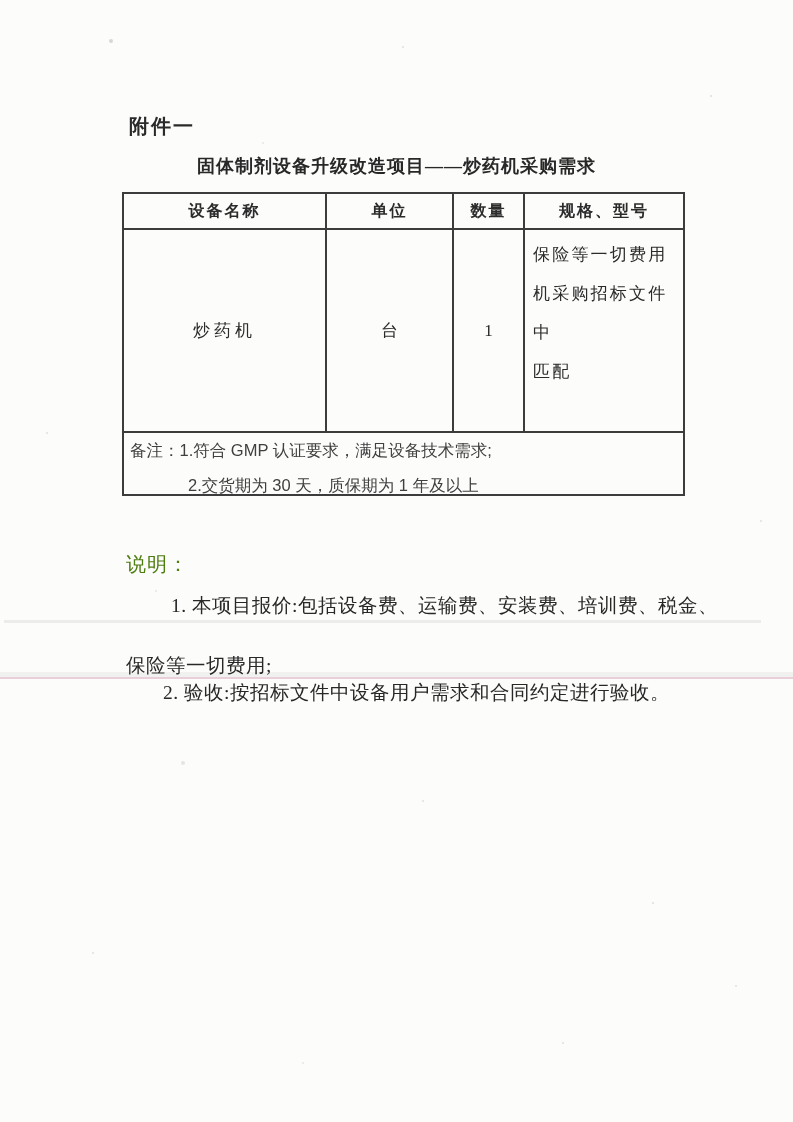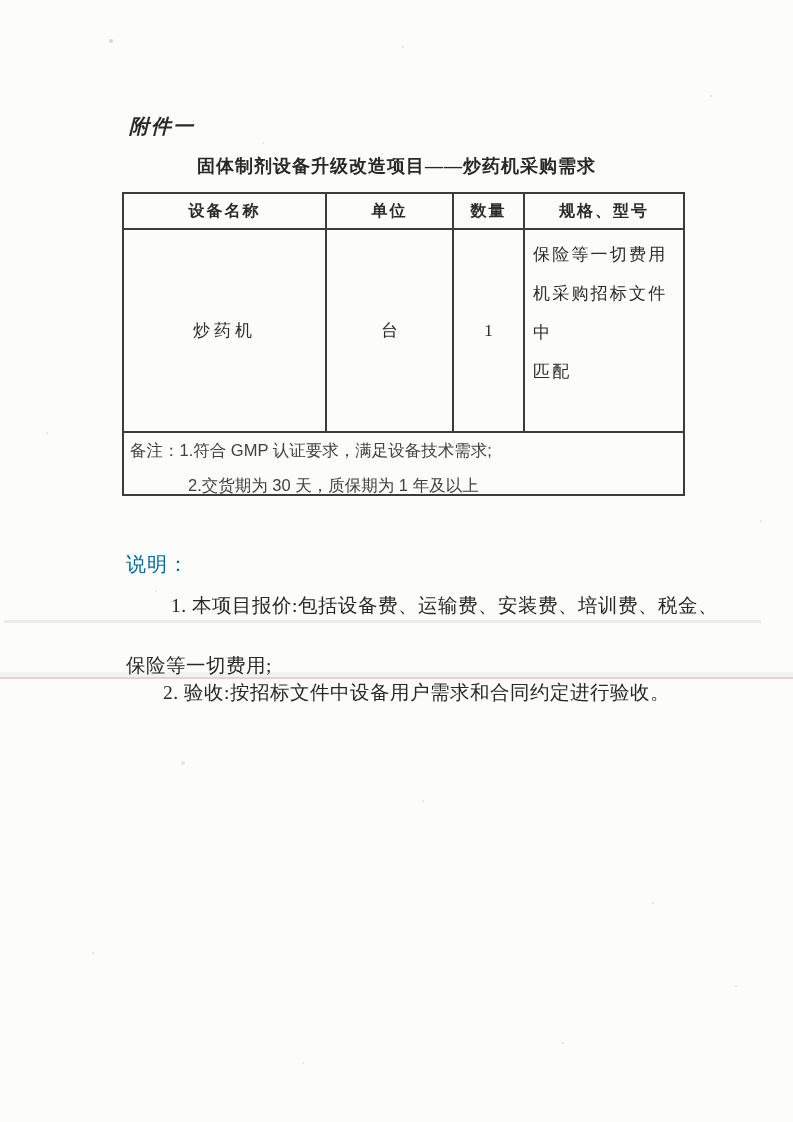"附件一" .attachment-label { font-style: italic -> none }
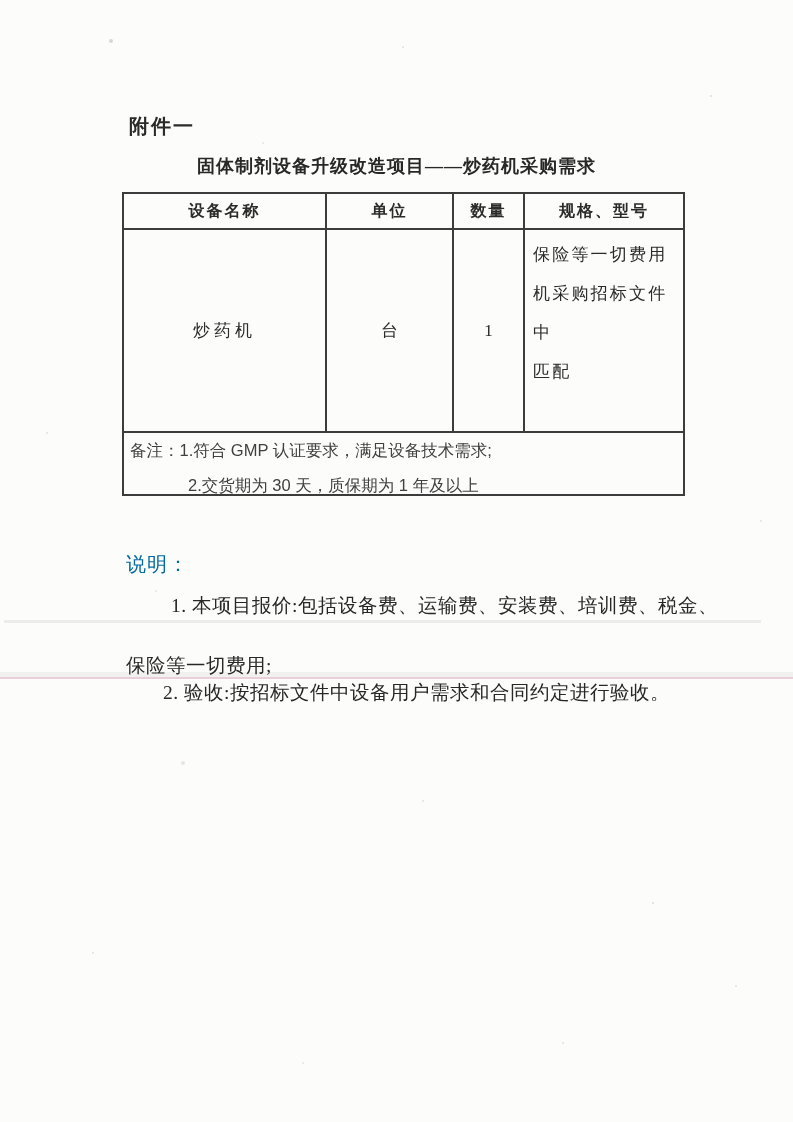"说明：" .notes-heading { color: #0369a1 -> #4d7c0f }
